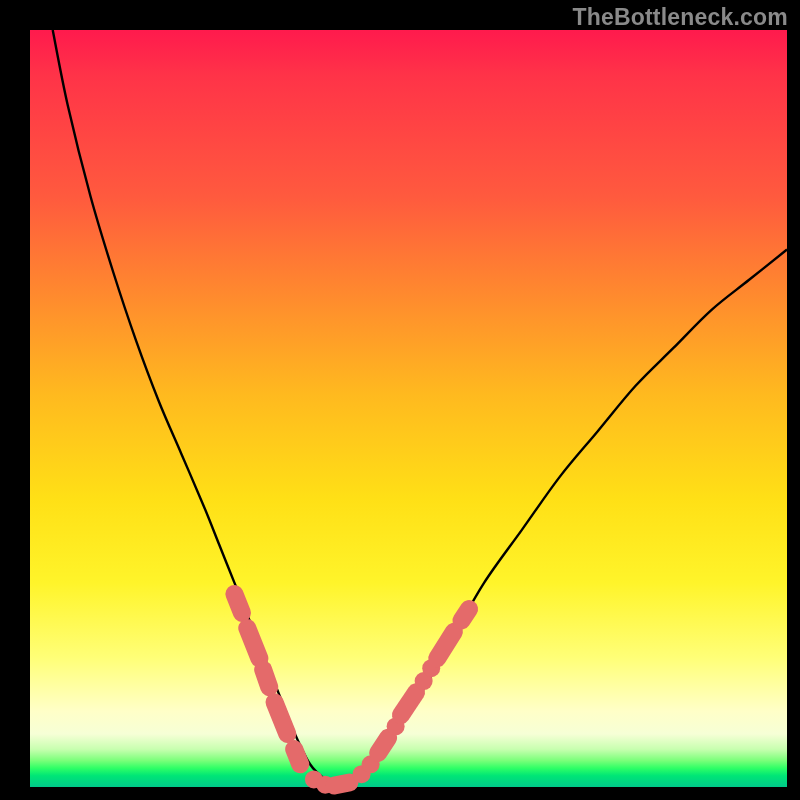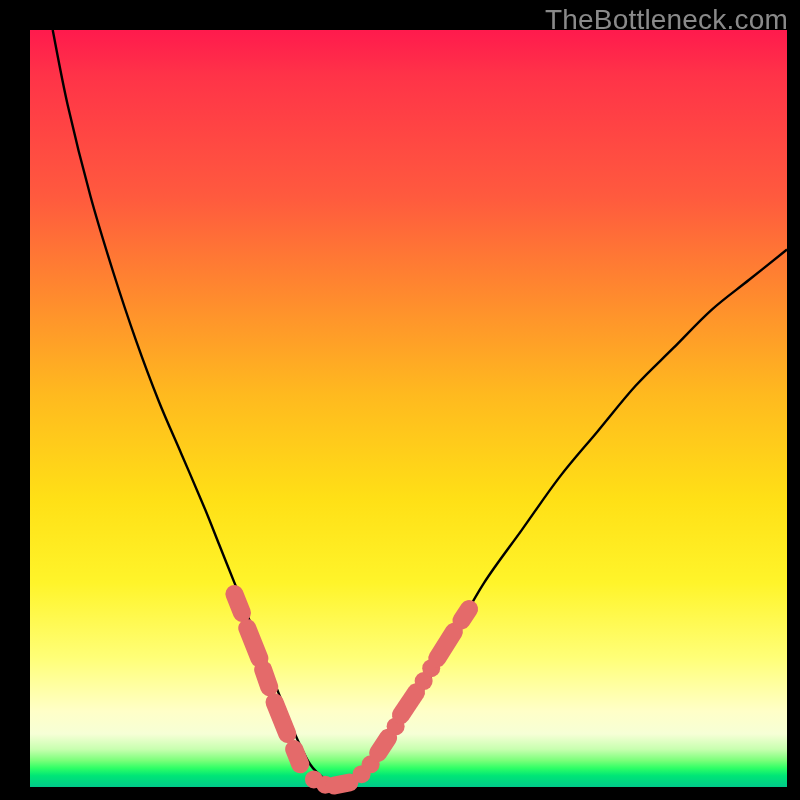"TheBottleneck.com" .watermark { font-size: 28px -> 23px; font-weight: 400 -> 700 }
